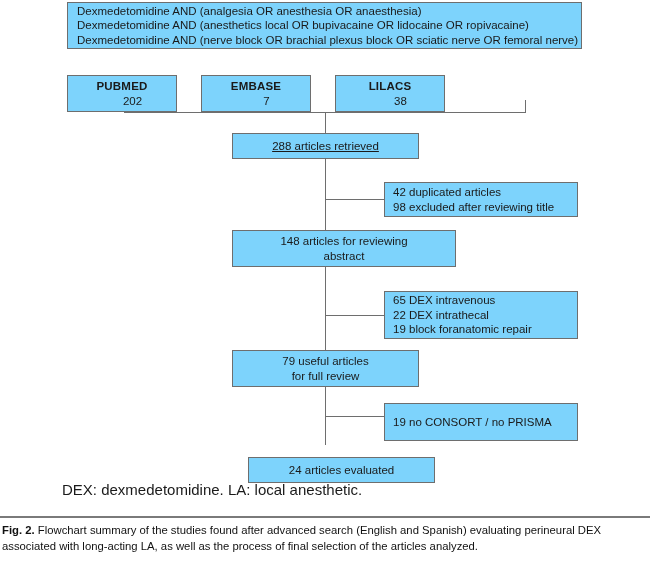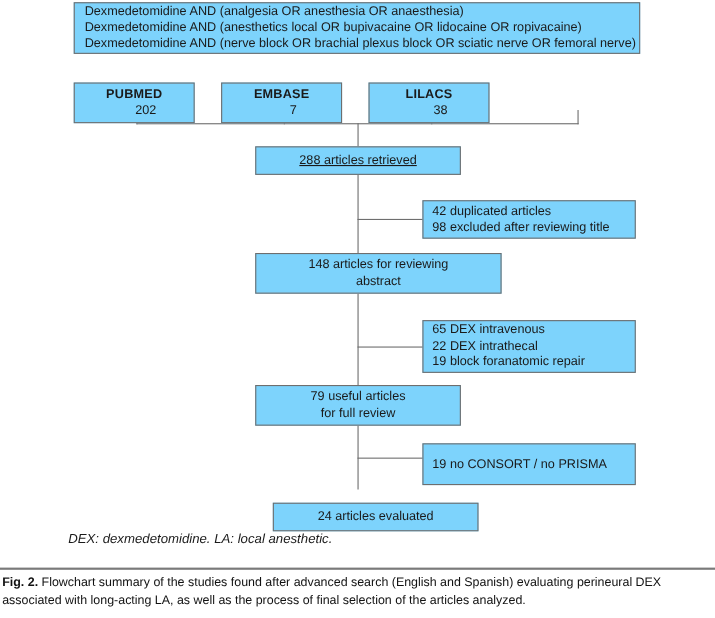"DEX: dexmedetomidine. LA: local" #footnote { font-size: 12px -> 15px; font-style: italic -> none }
